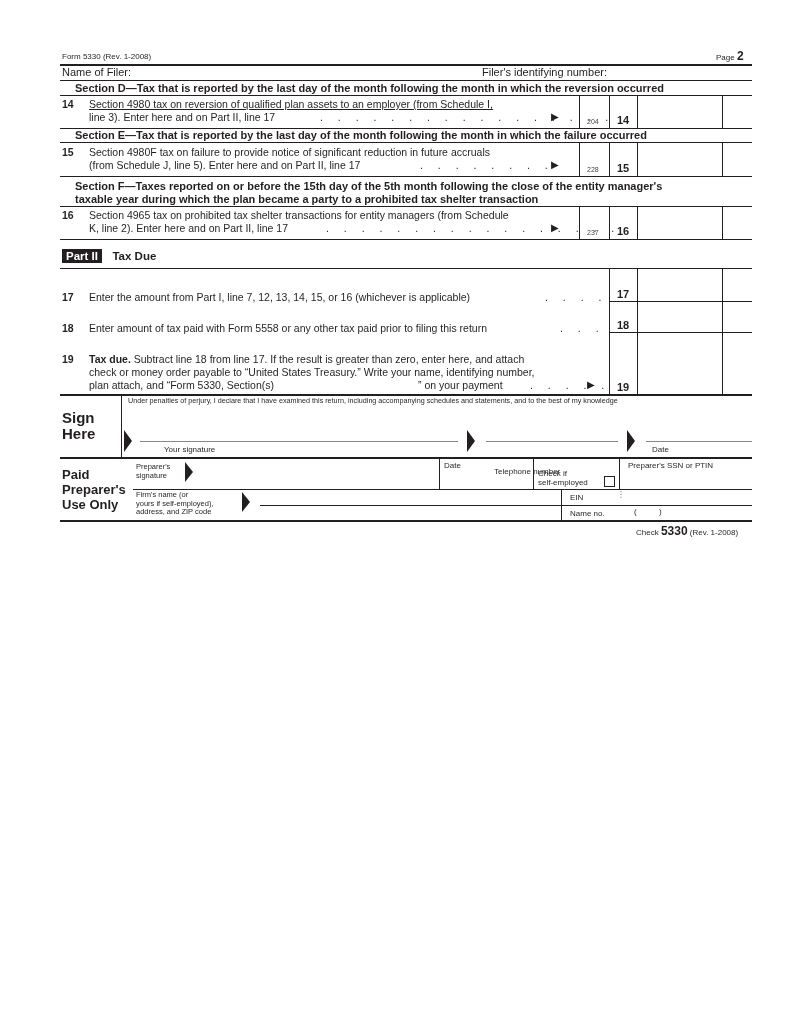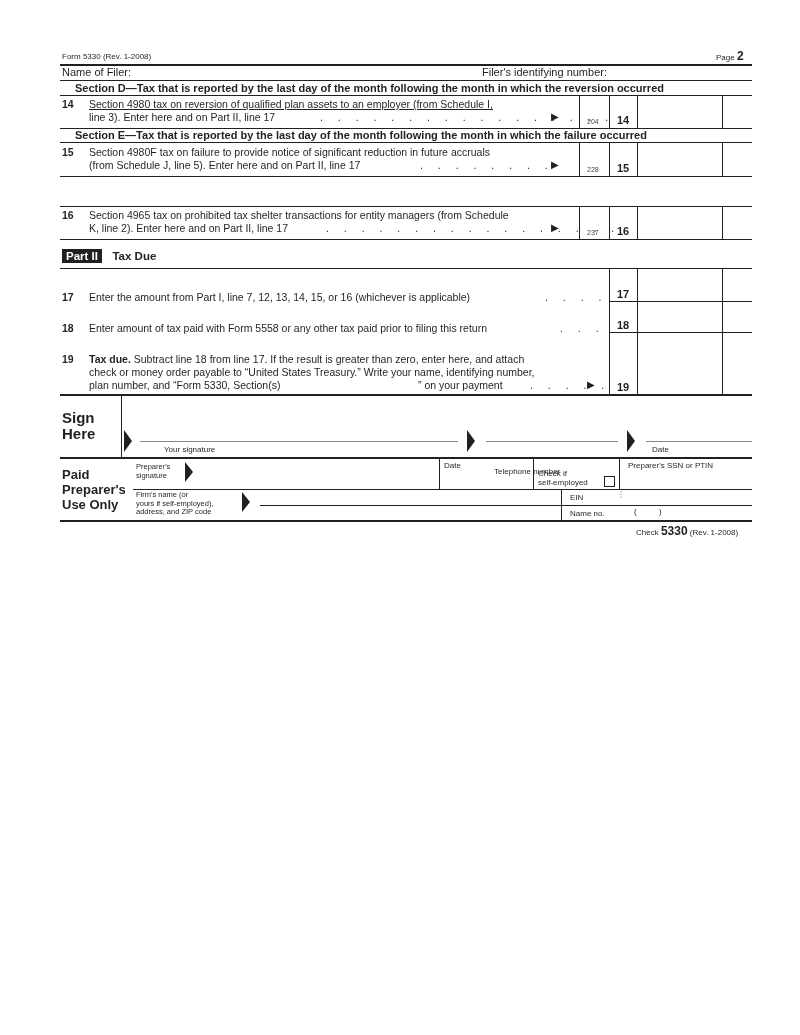"Section F—Taxes reported on or" div { html: none -> <div>Section F—Taxes reported on or before the 15th day of the 5th month following the close of the entity manager's</div> }
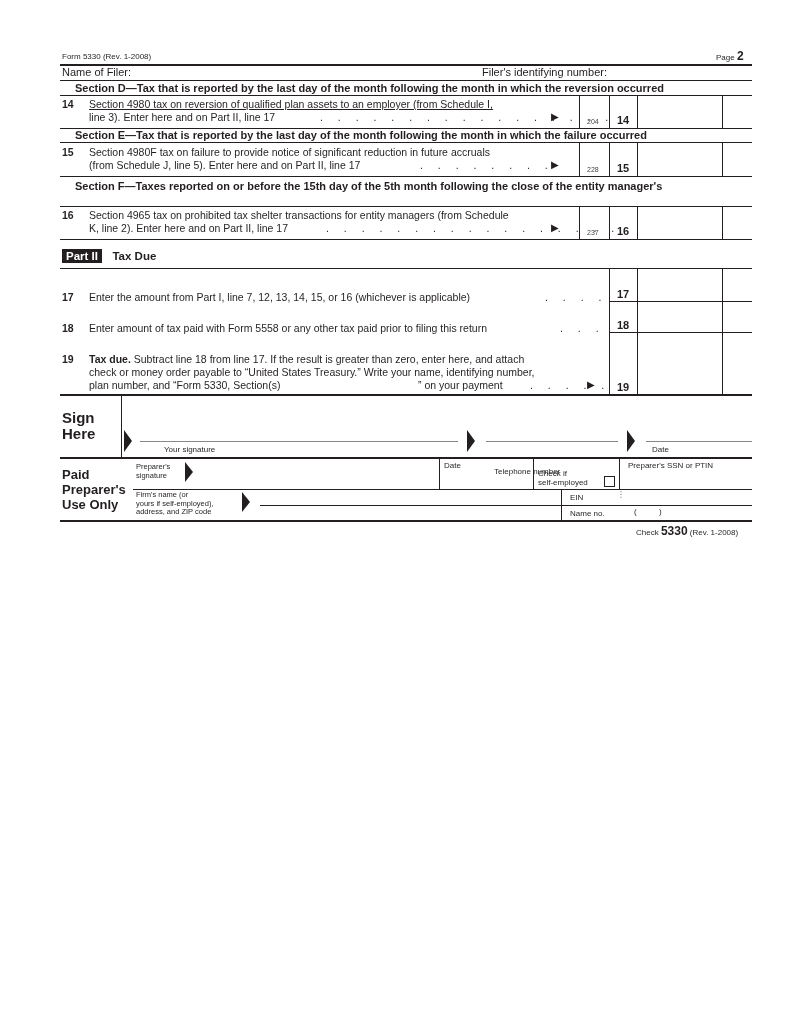"taxable year during which the" div { html: none -> <div>taxable year during which the plan became a party to a prohibited tax shelter transaction</div> }
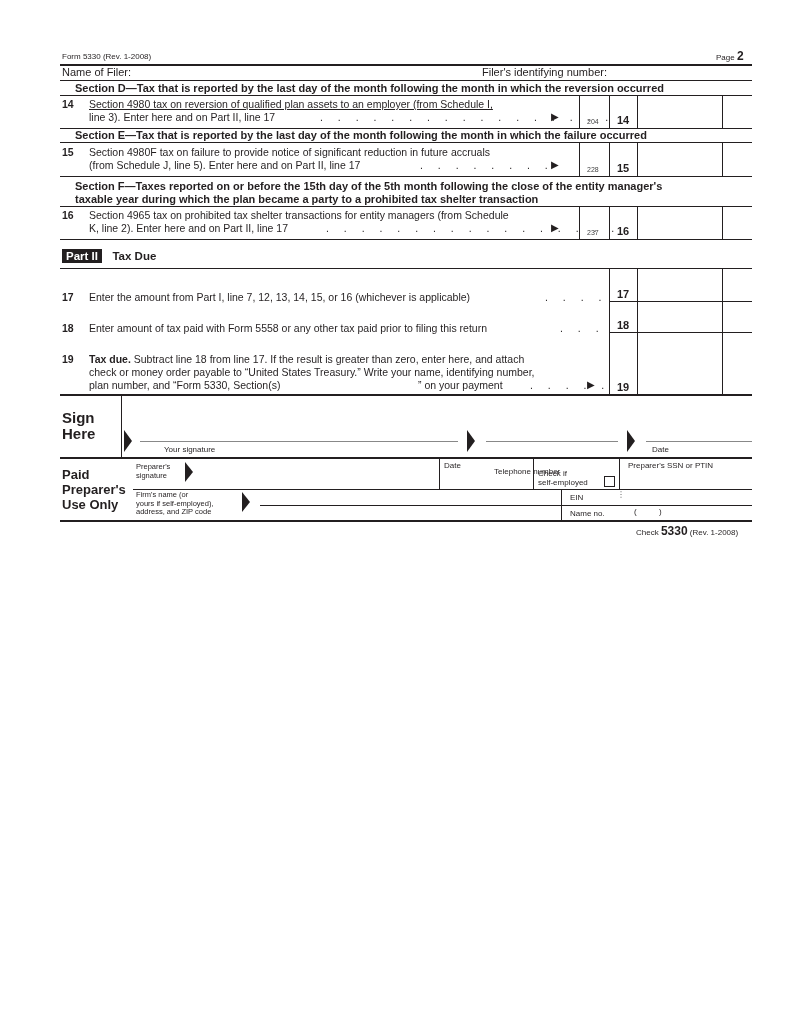"plan number, and “Form 5330," div.abs { text: number -> attach }
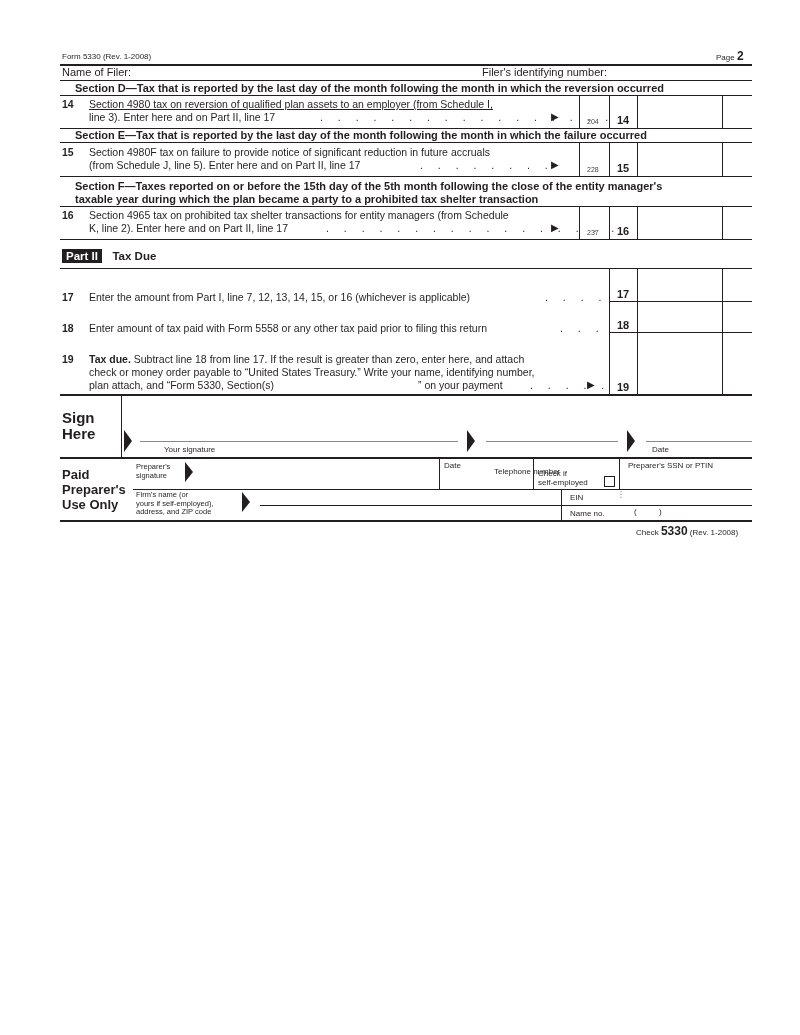"Under penalties of perjury, I" div { html: none -> <div>Under penalties of perjury, I declare that I have examined this return, including accompanying schedules and statements, and to the best of my knowledge</div> }
